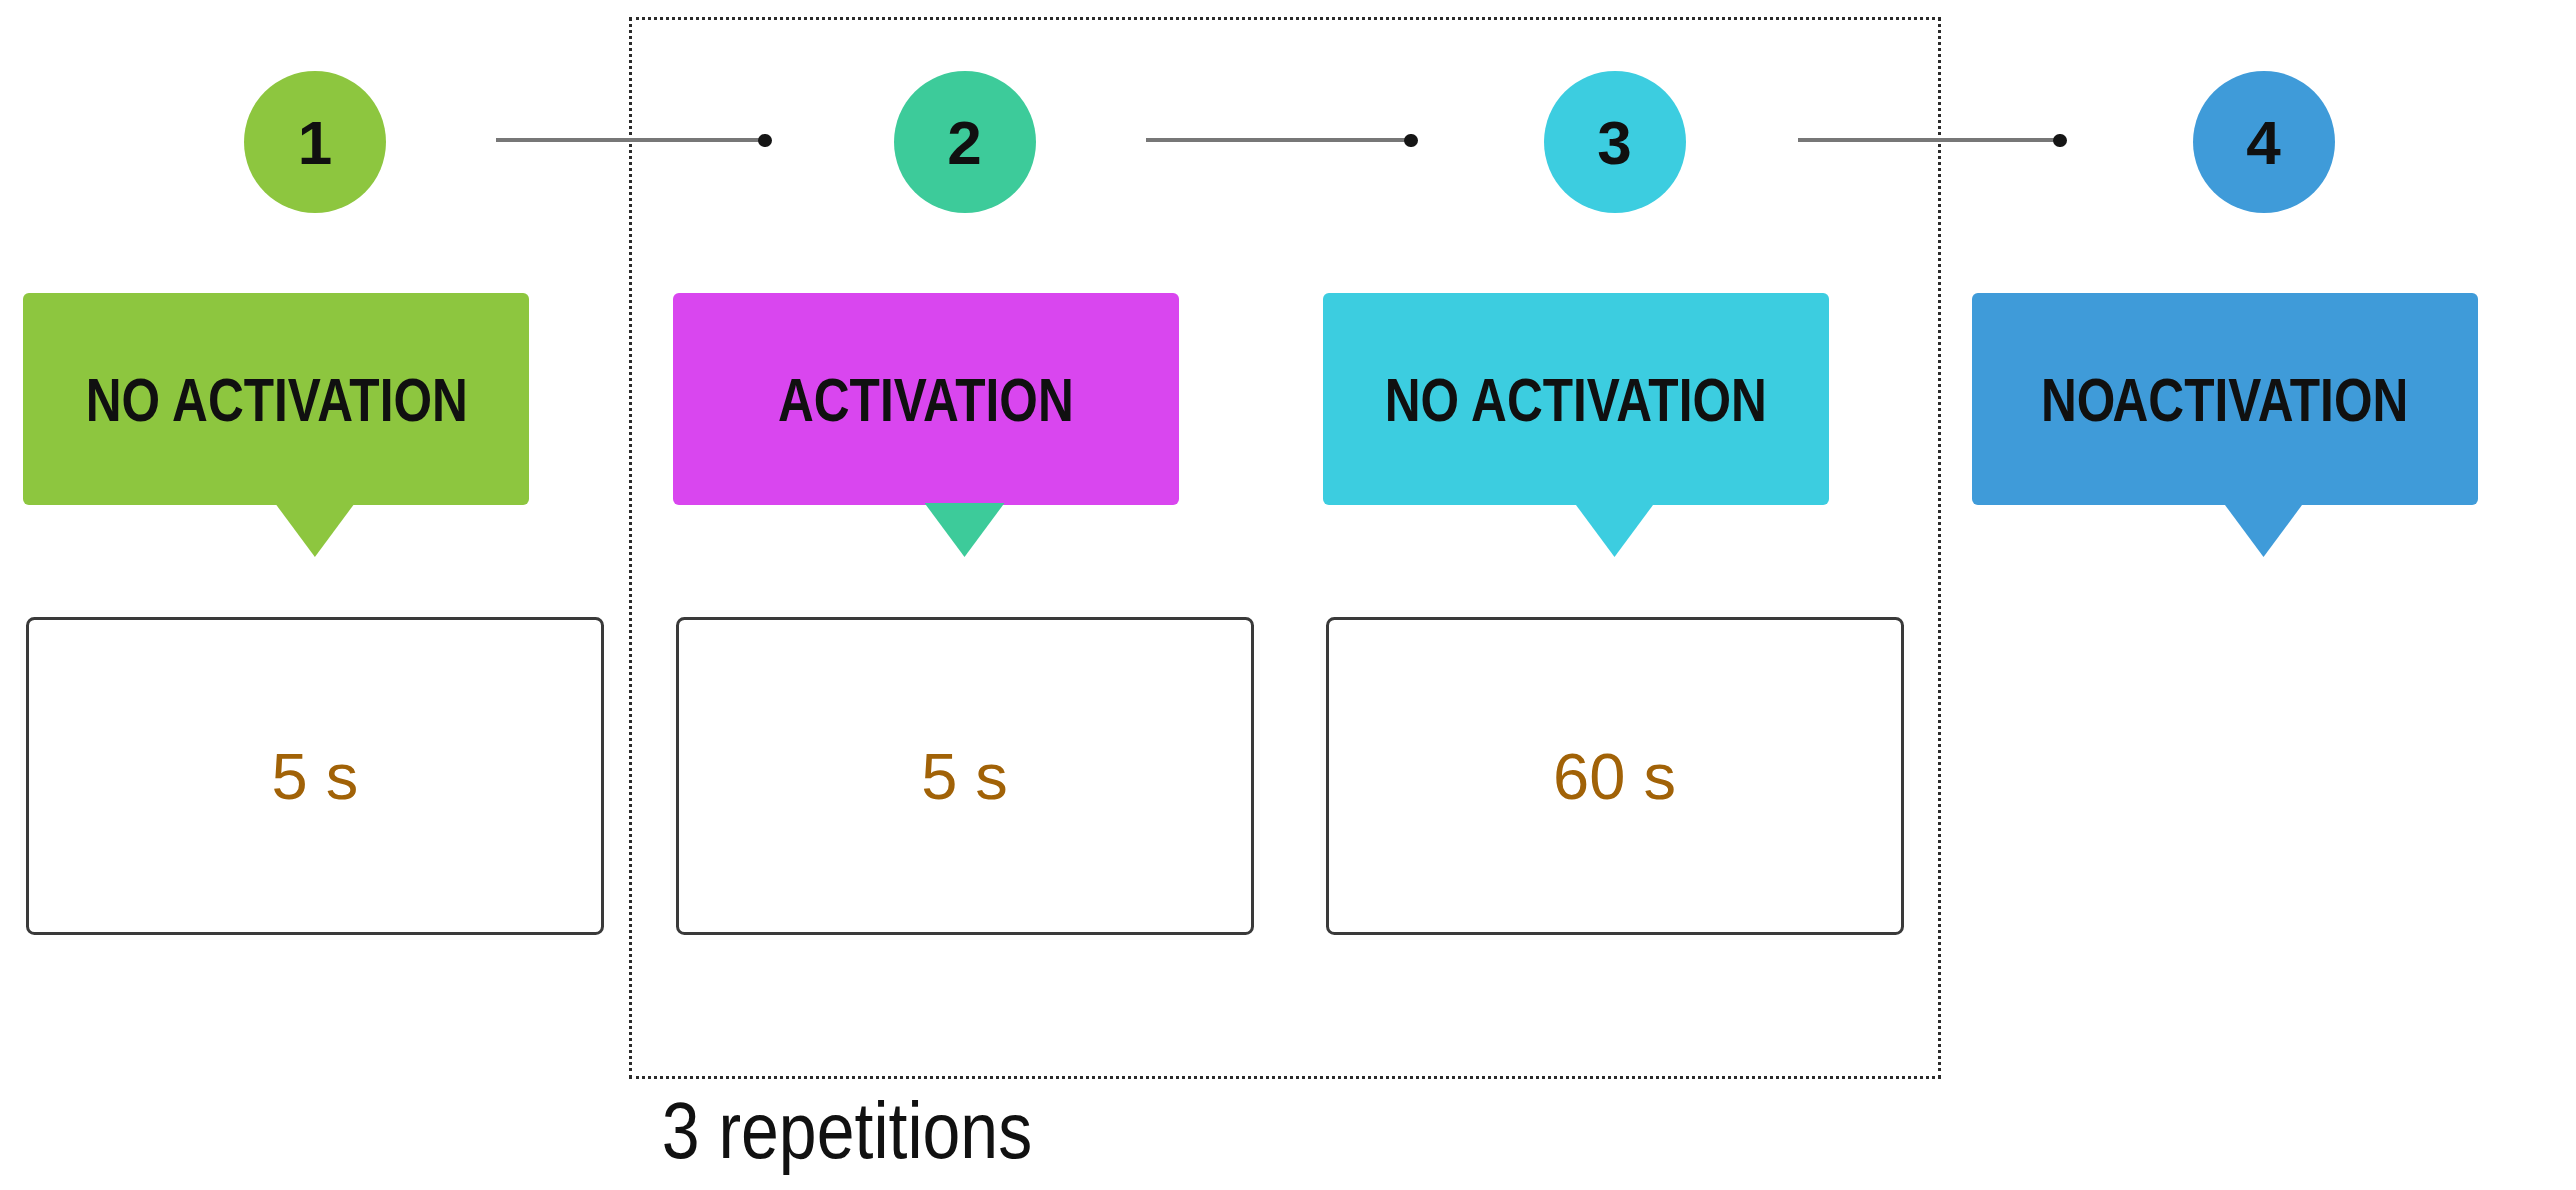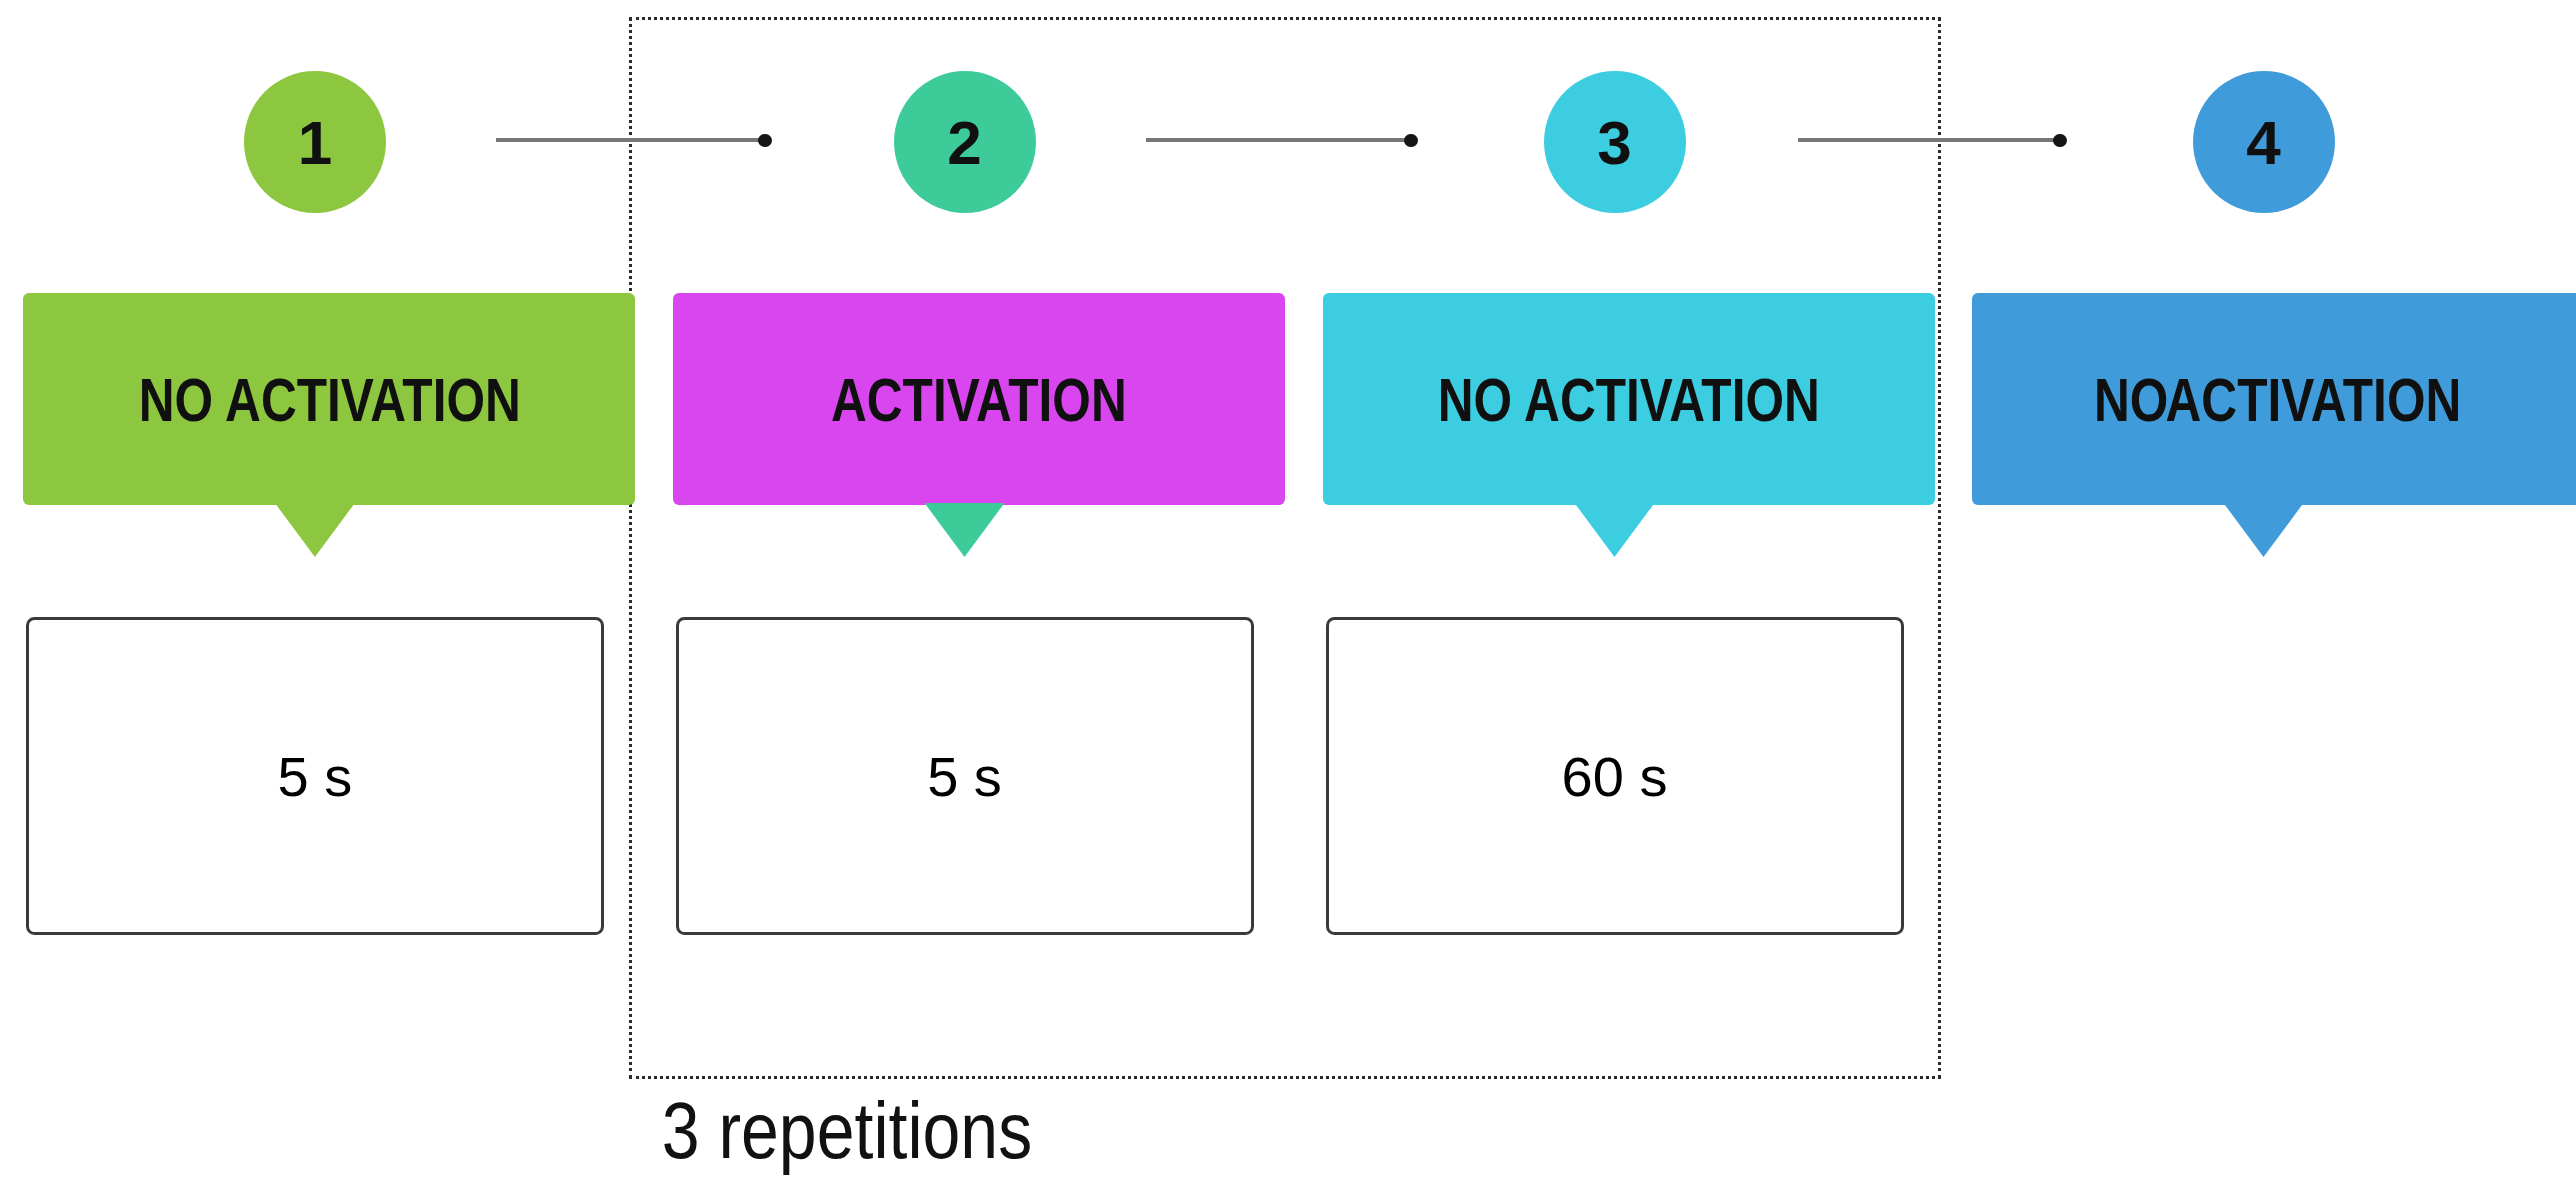"NO ACTIVATION" .bubble { width: 612px -> 506px }
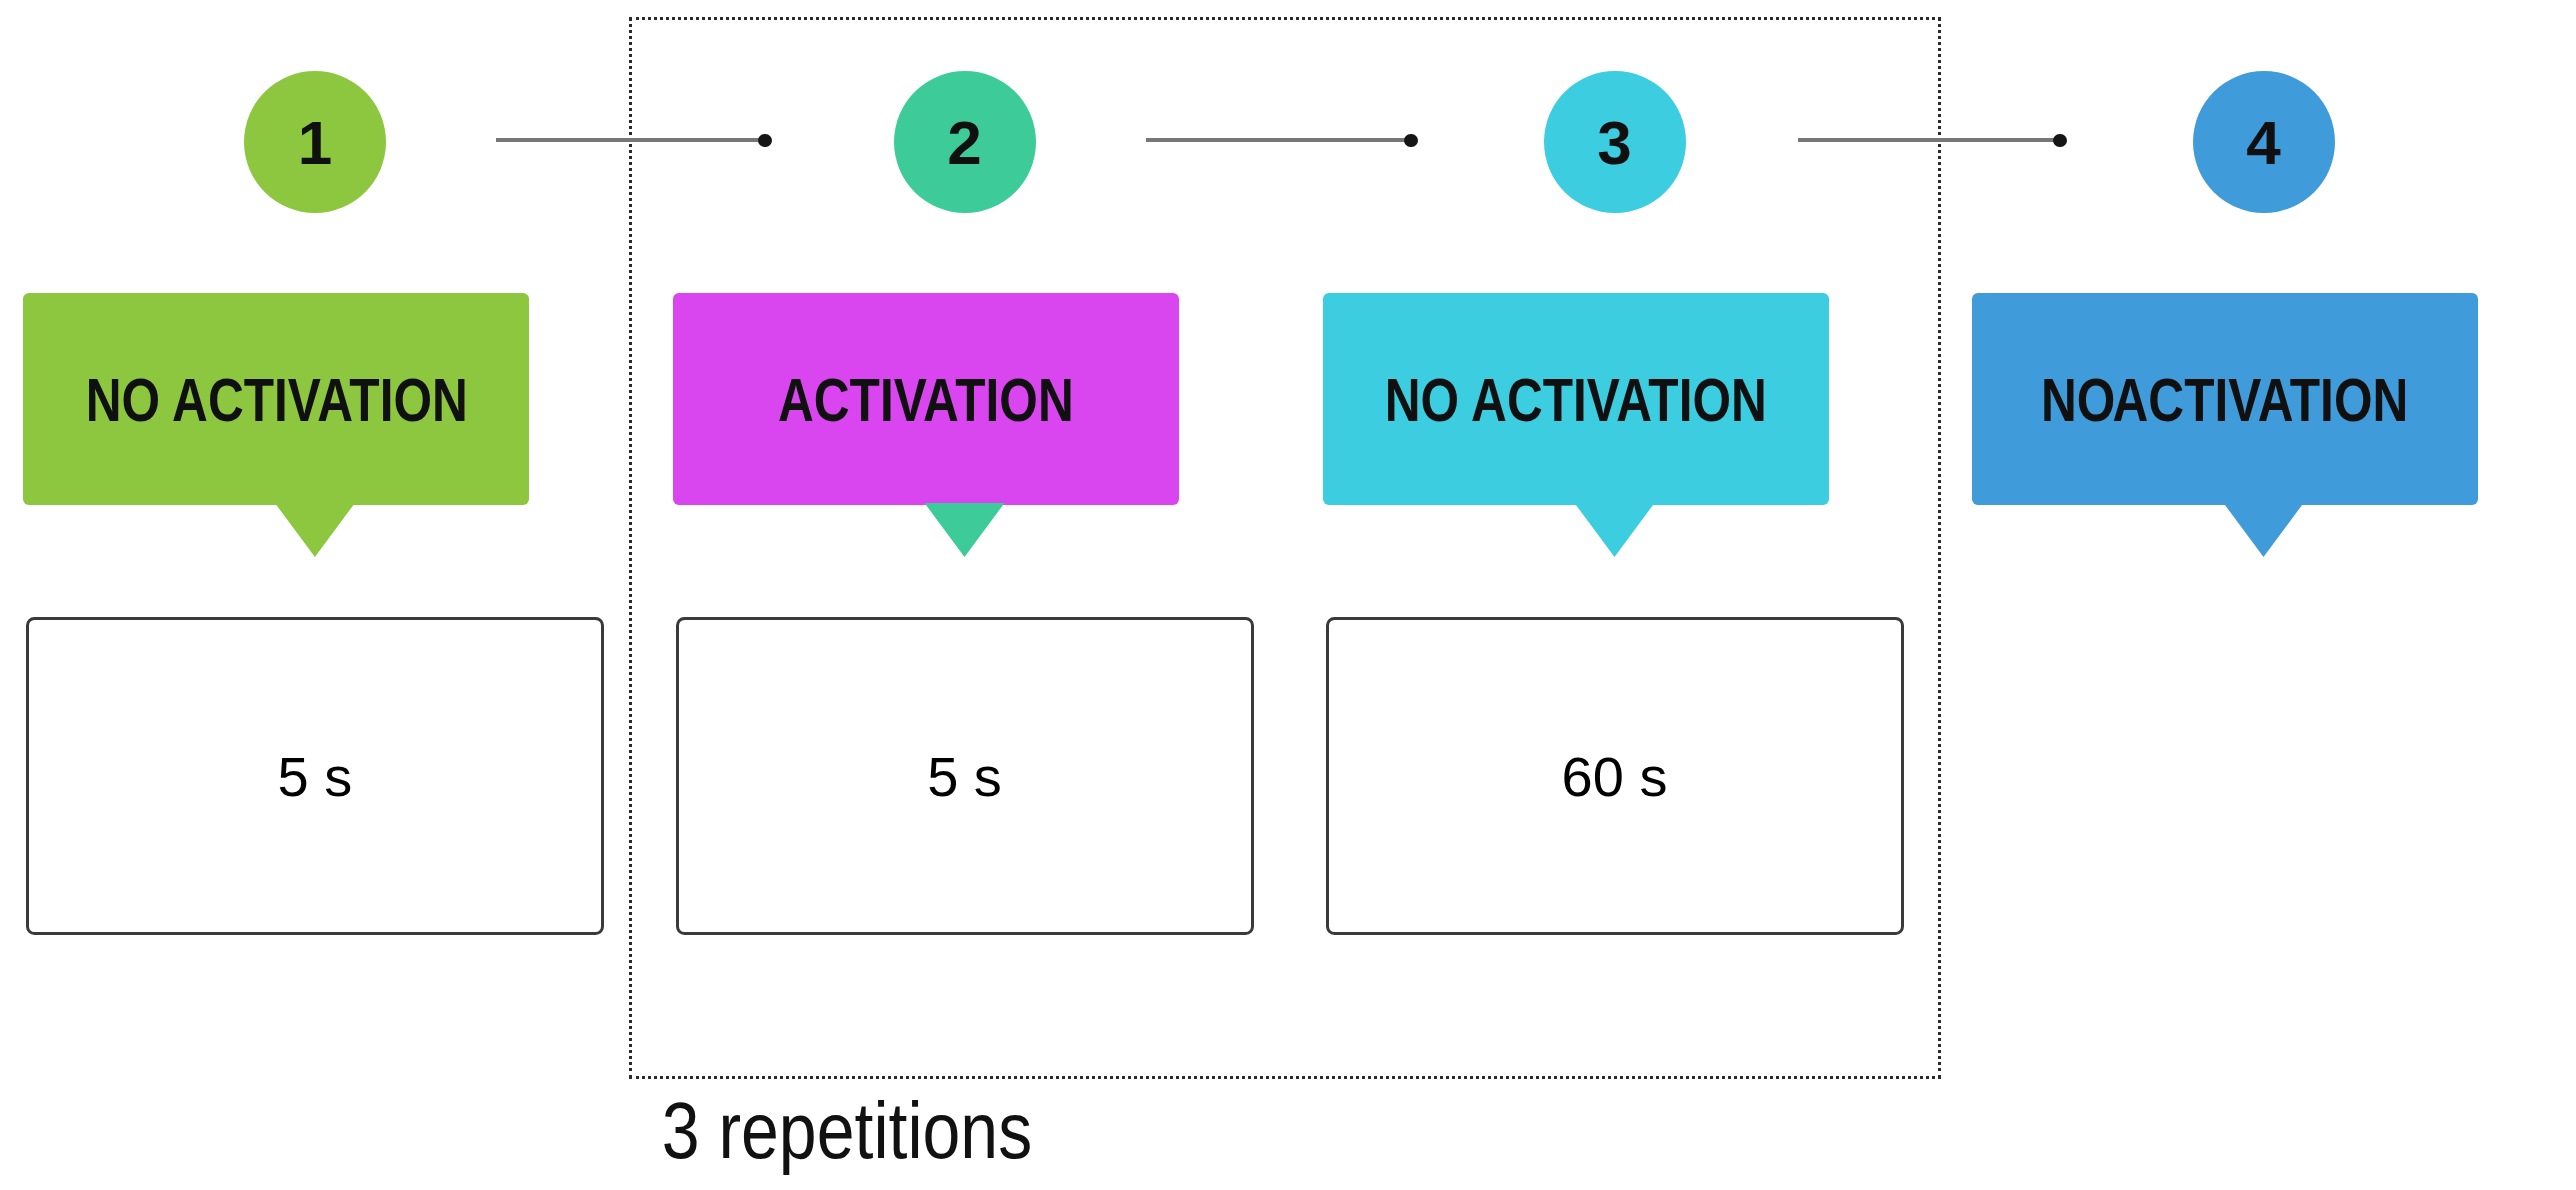"5 s" .time-box span { color: #000000 -> #a16207; font-size: 56px -> 65px }
